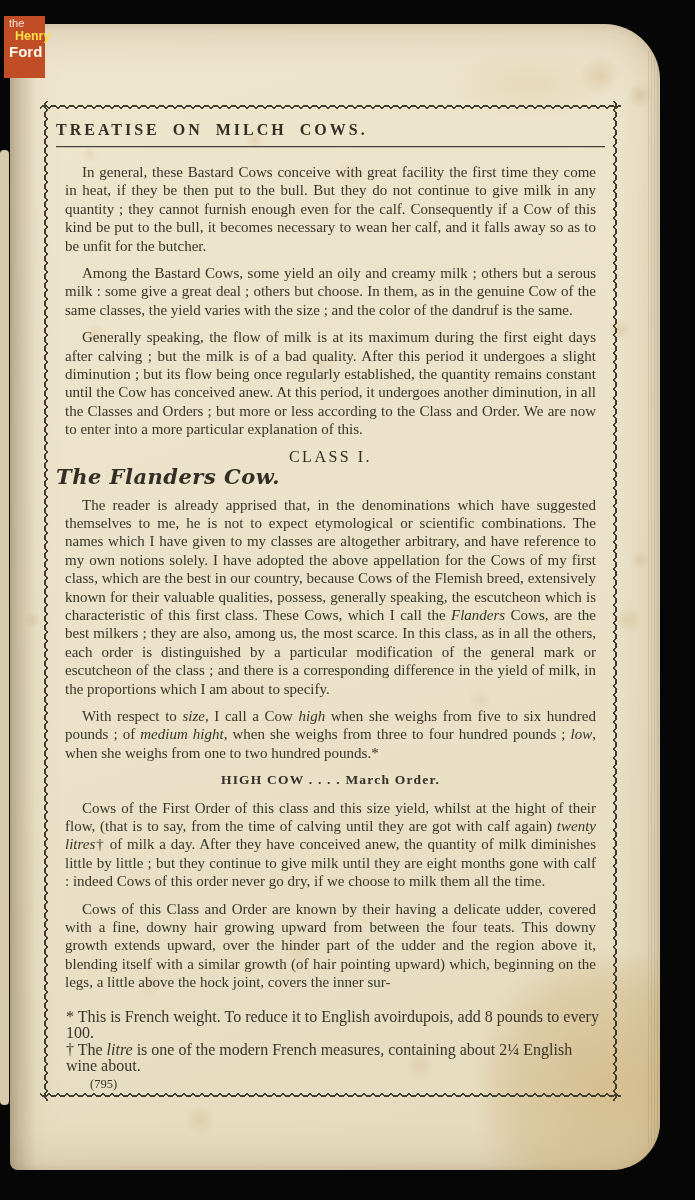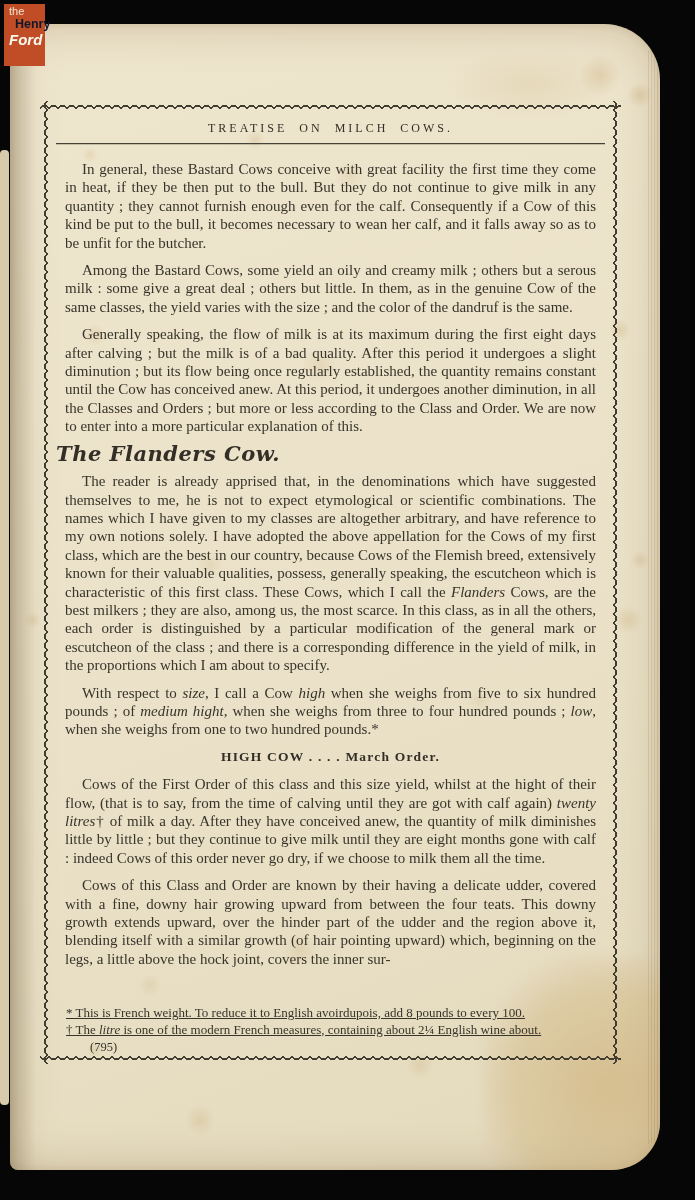"the" .logo { top: 4px -> 16px }
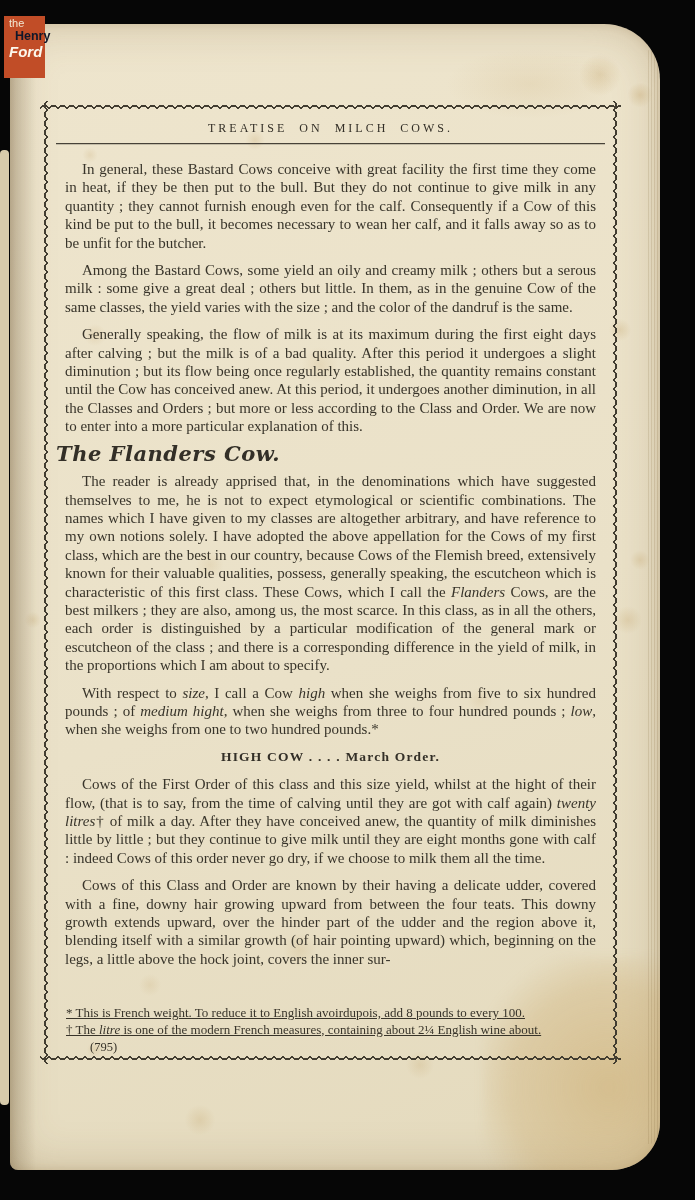"Henry" .l-henry { color: #0f172a -> #fde047 }
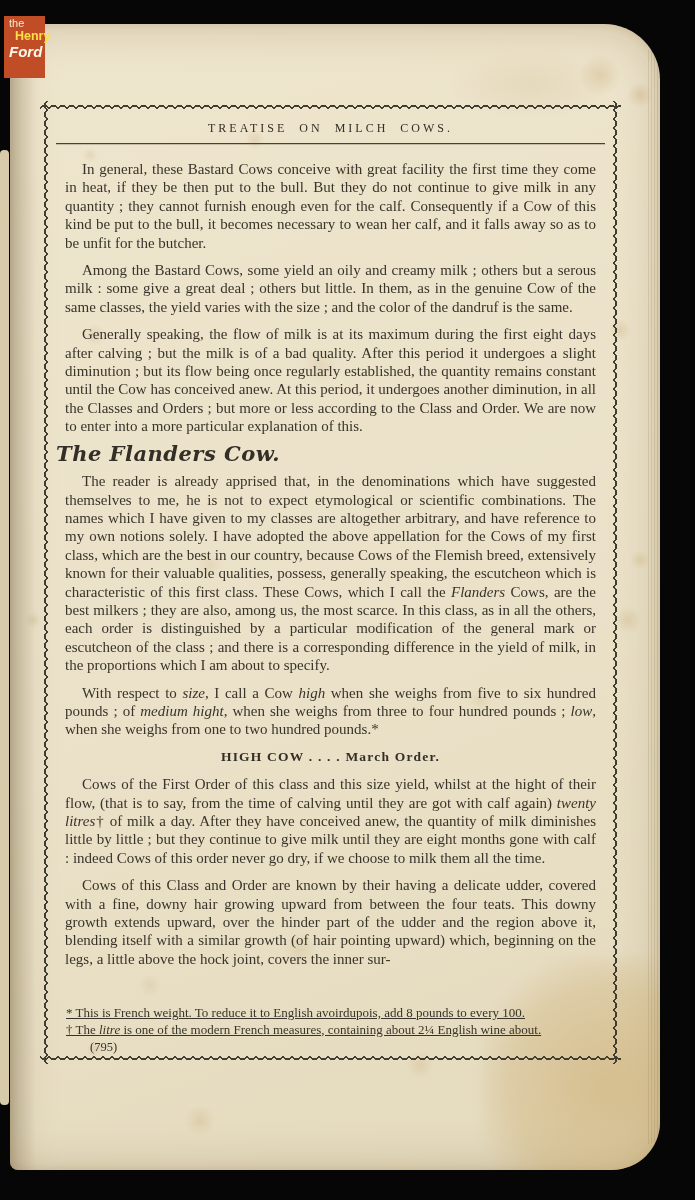"Ford" .l-ford { font-style: italic -> none }
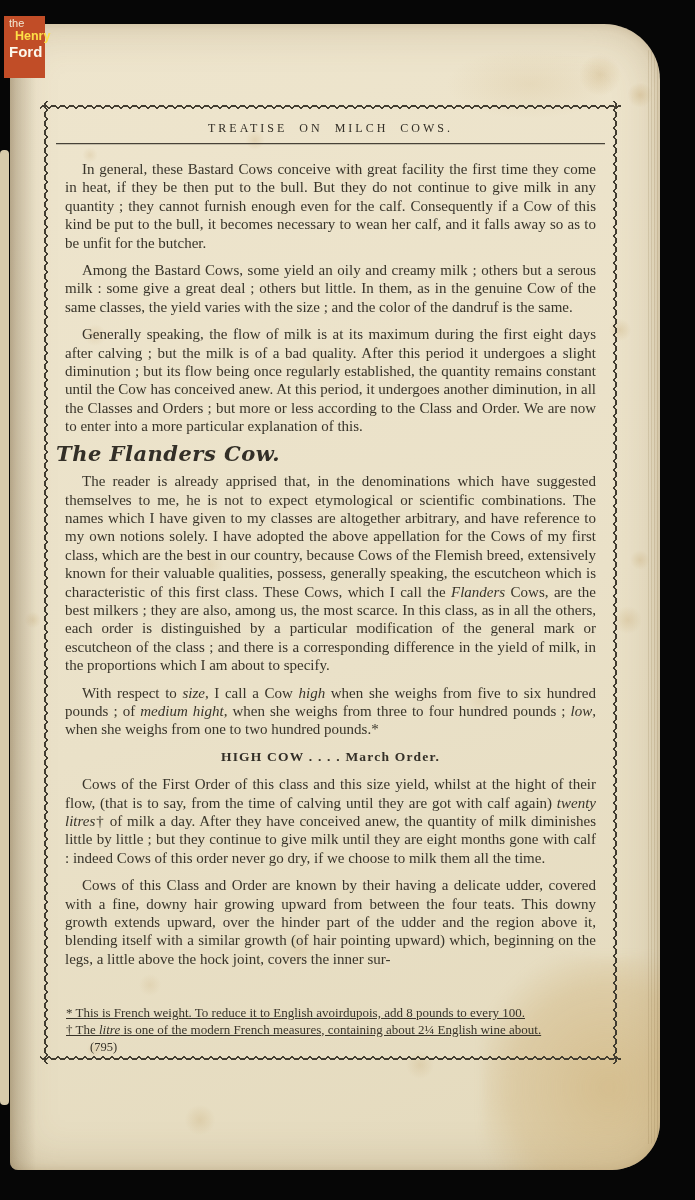"TREATISE ON MILCH COWS." .running-head { font-size: 12px -> 16px; font-weight: normal -> bold; text-align: center -> left }
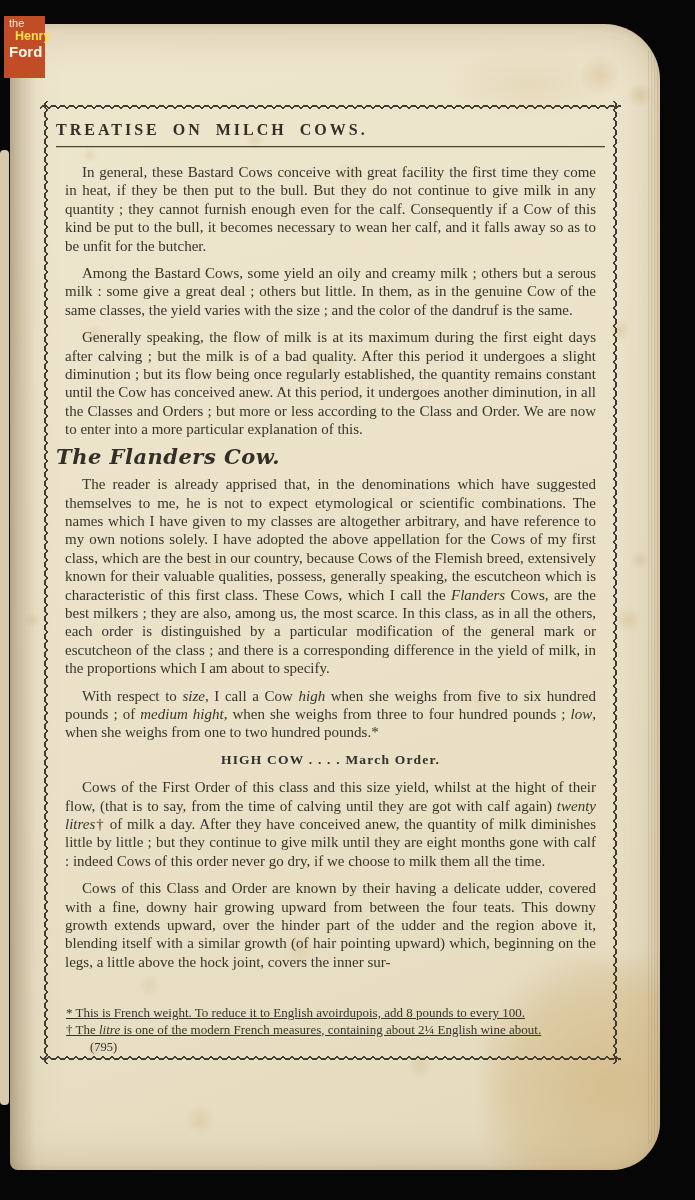"Among the Bastard Cows, some" span { text: little -> choose }
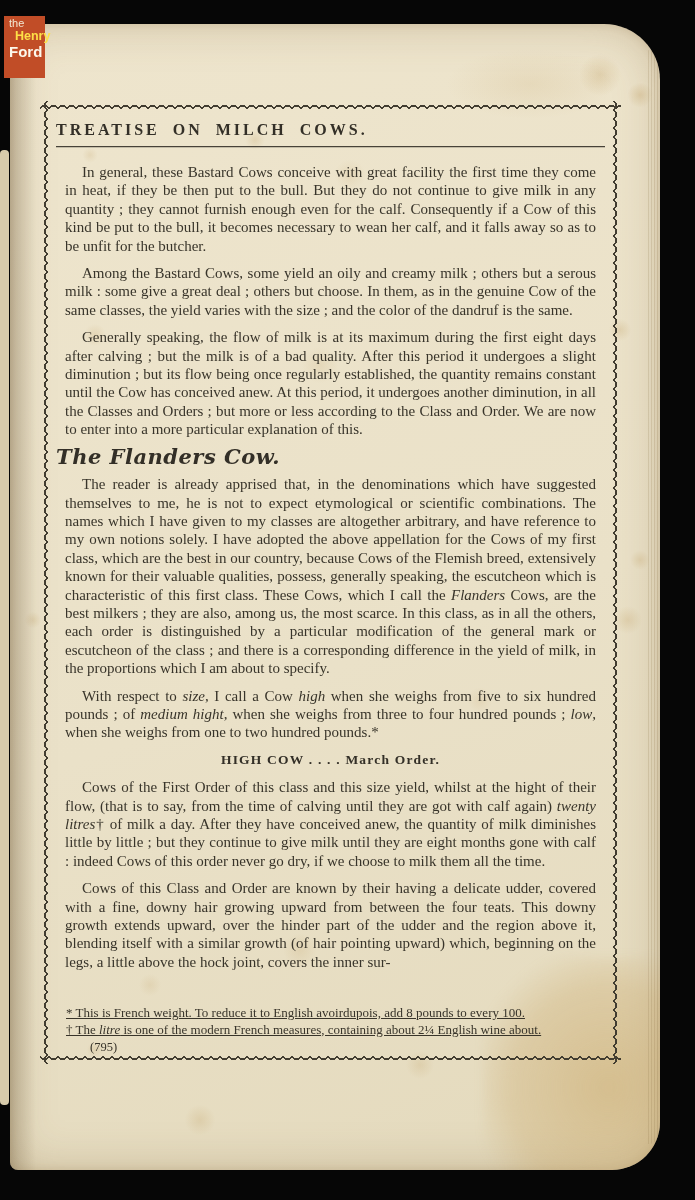"CLASS I." div.h-class { html: none -> <div>CLASS I.</div> }
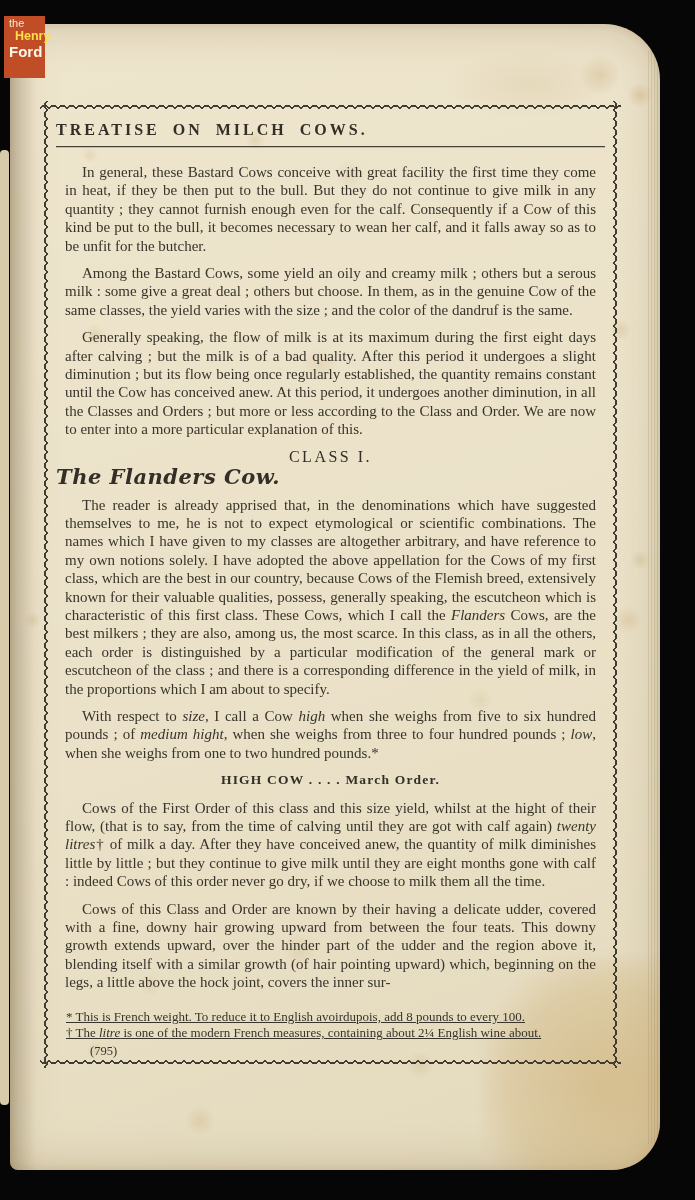"* This is French weight." .fnote { font-size: 13px -> 16px; text-decoration: underline -> none }
